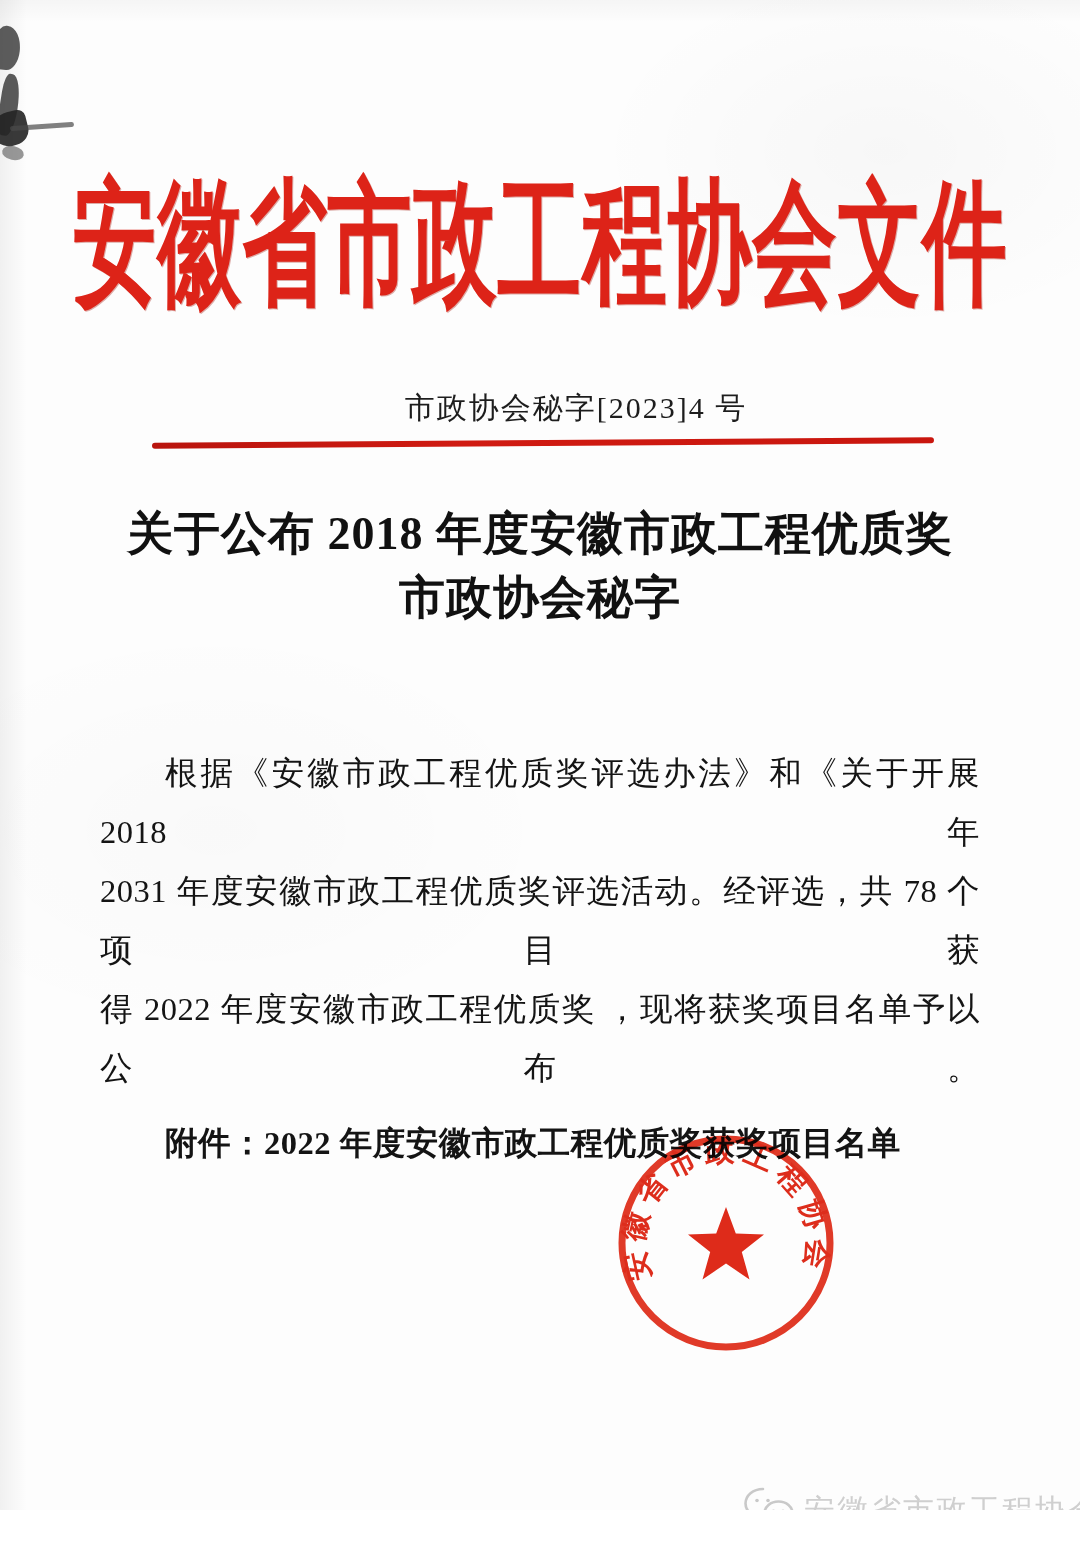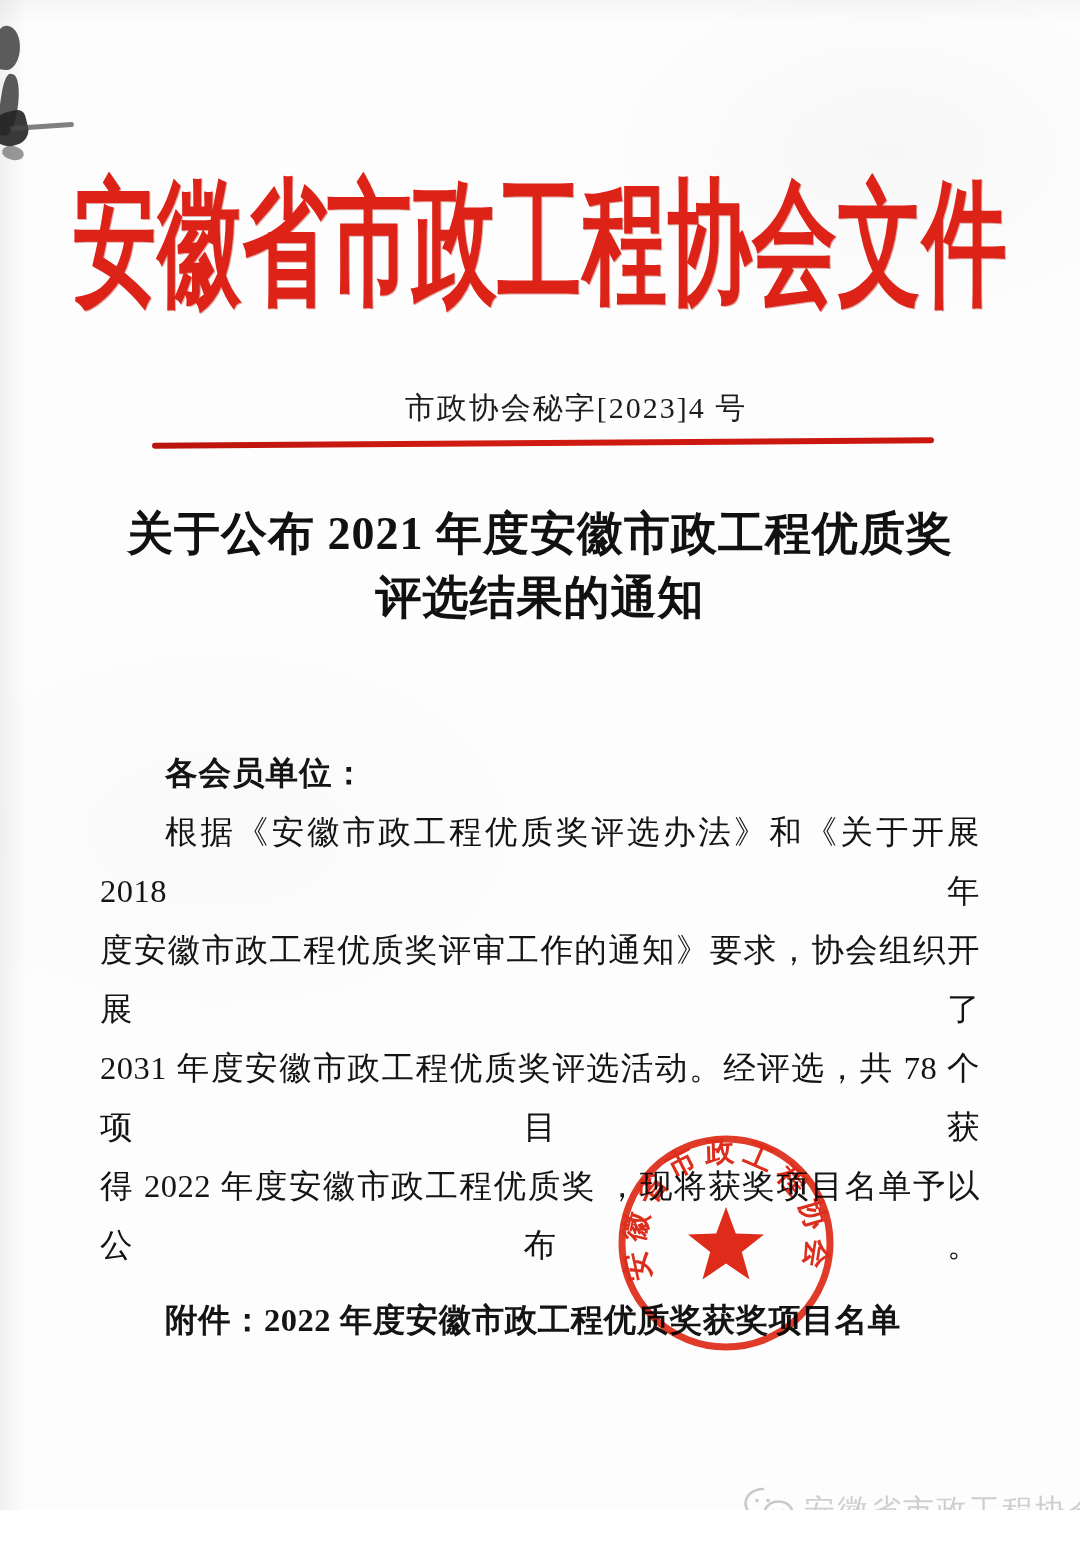"关于公布 2021 年度安徽市政工程优质奖" div { text: 2021 -> 2018 }
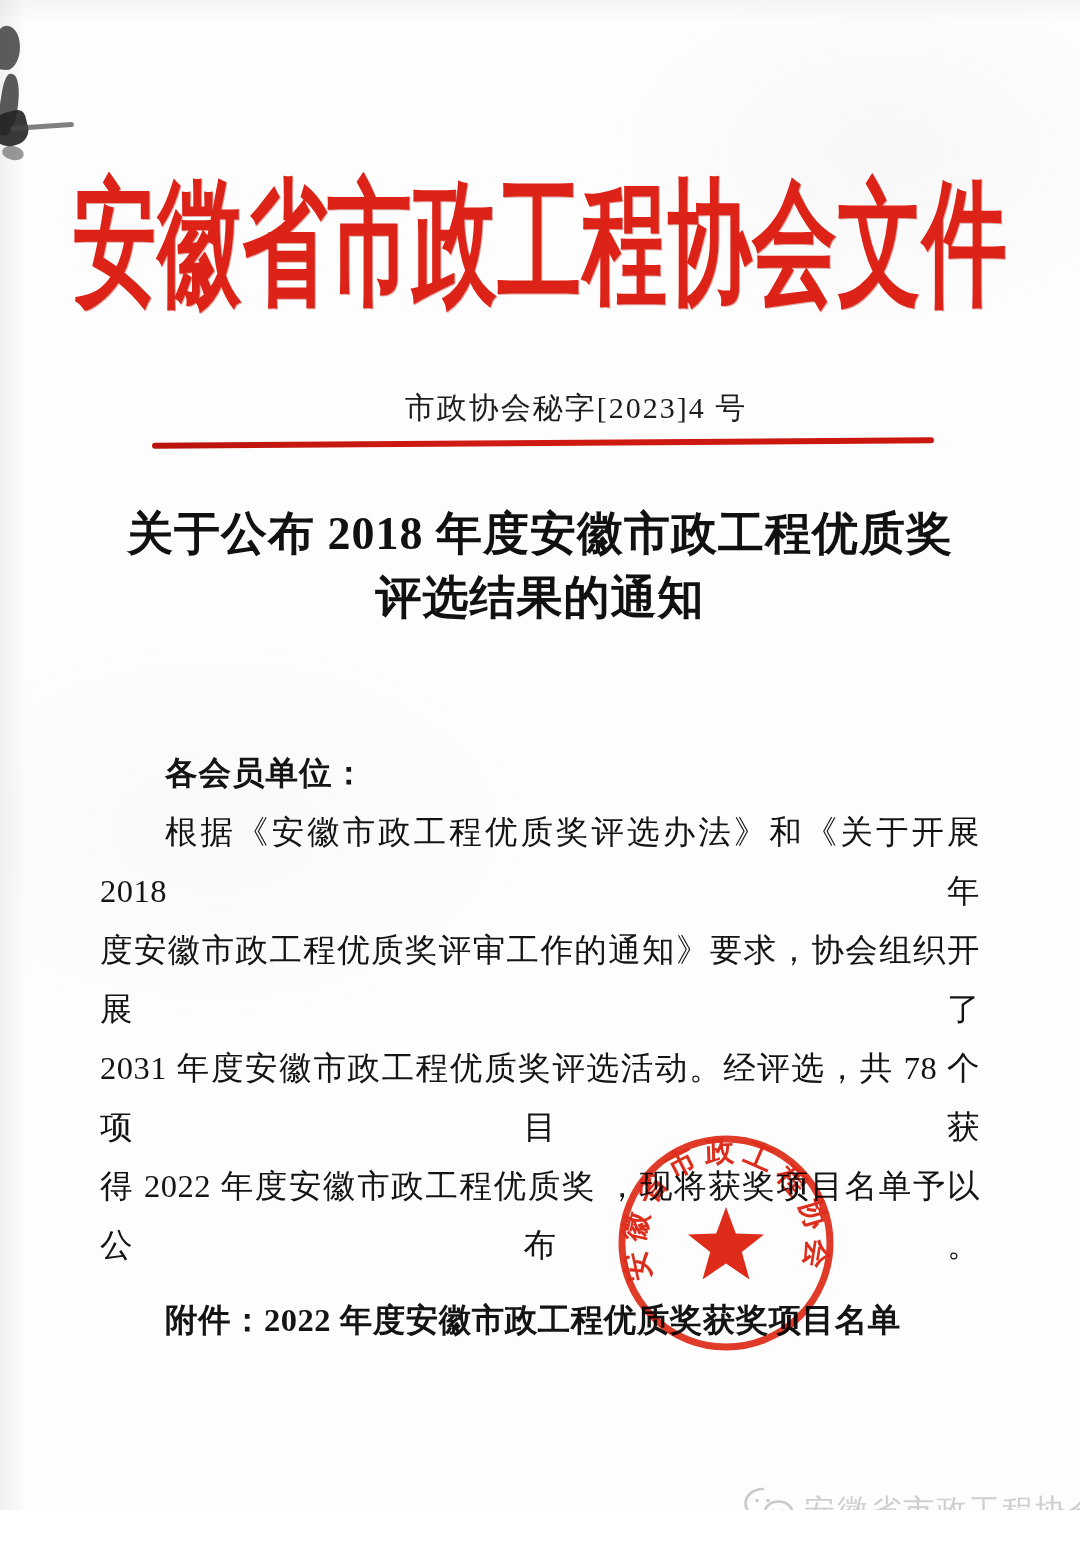"评选结果的通知" div { text: 评选结果的通知 -> 市政协会秘字 }
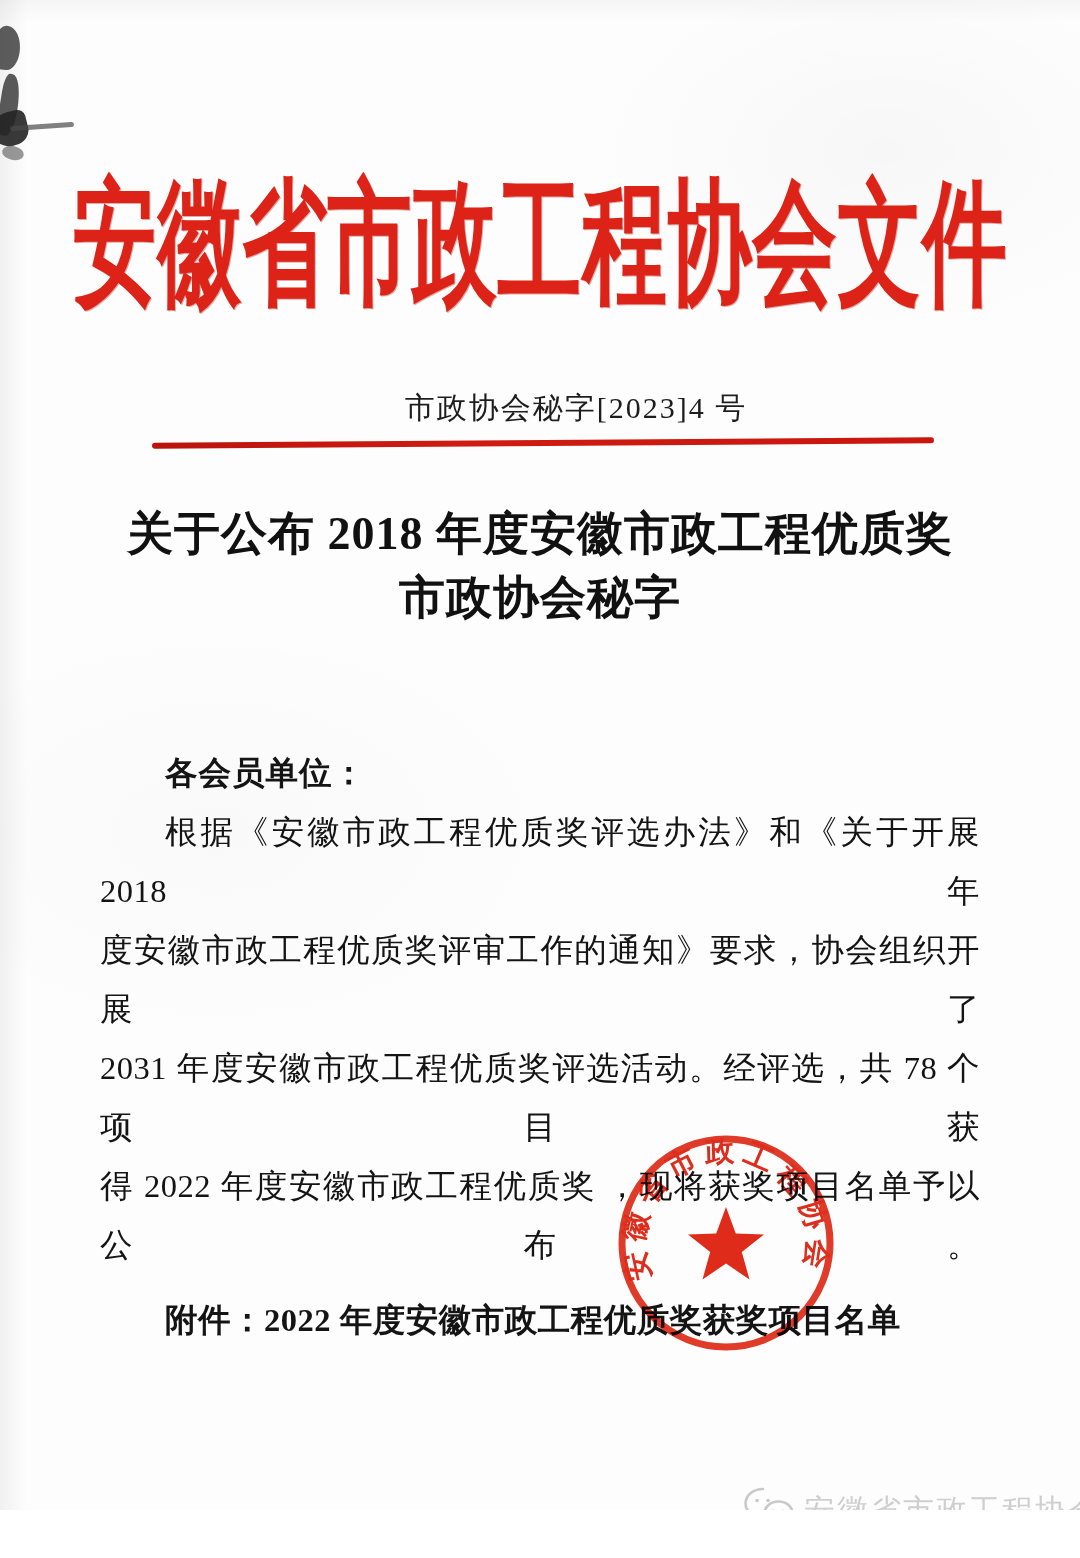"各会员单位：" div.salutation { html: <div>各会员单位：</div> -> none }
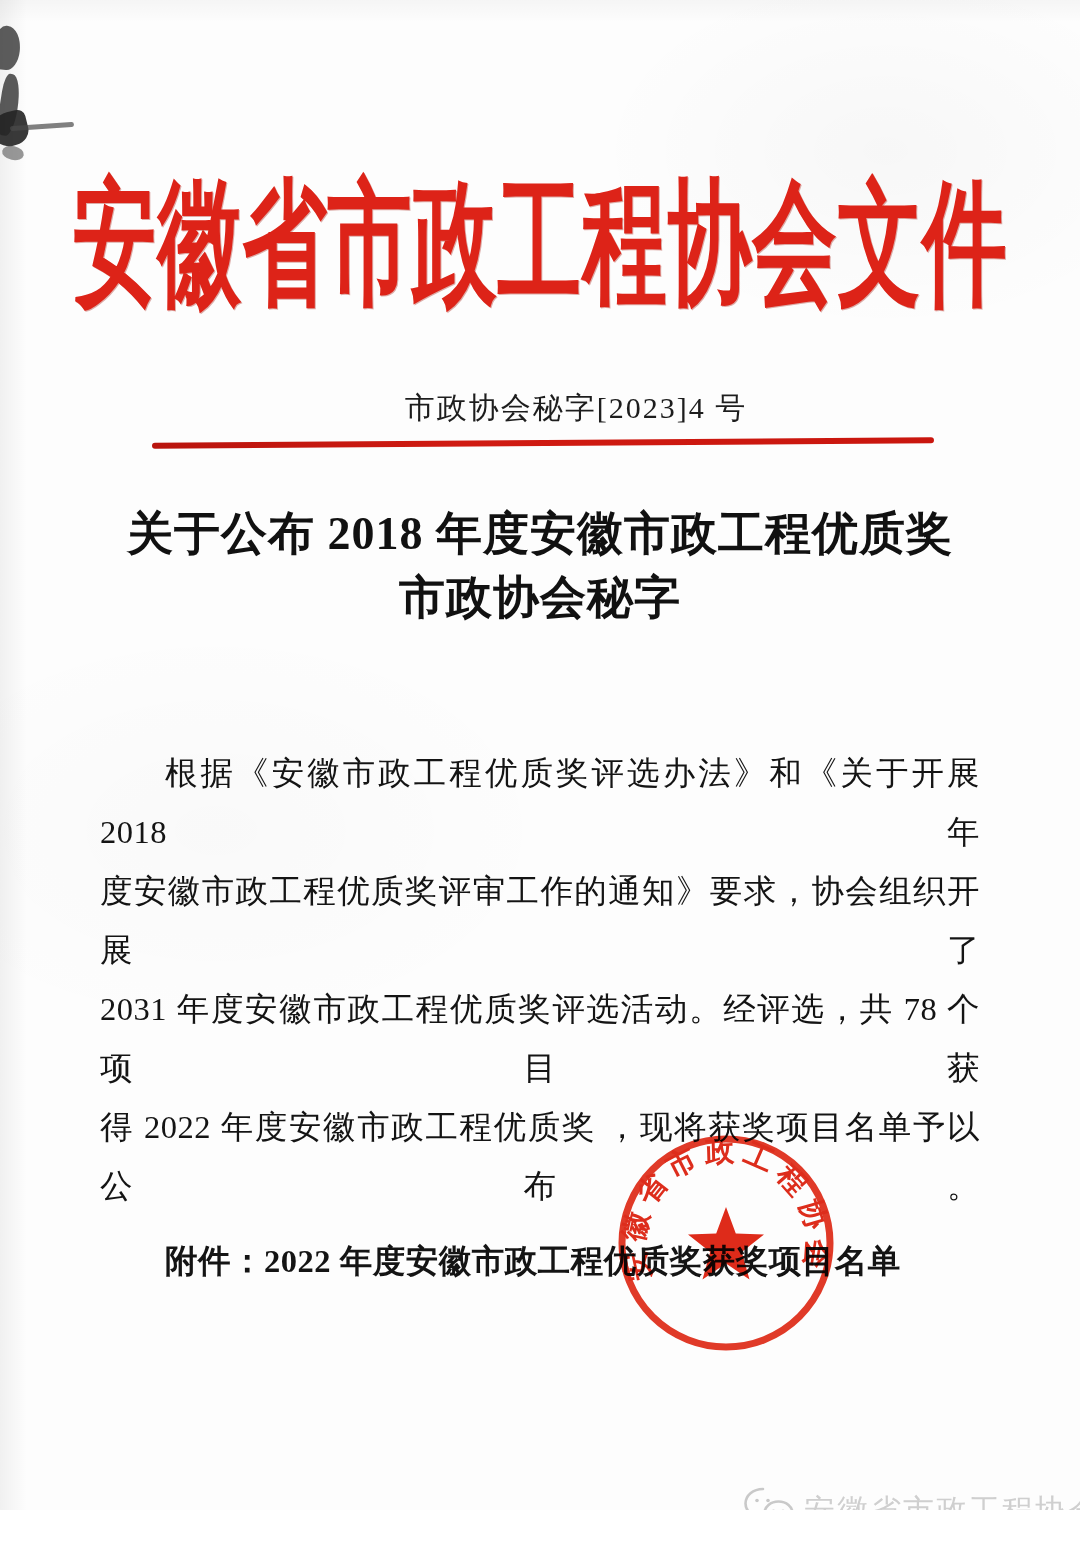"度安徽市政工程优质奖评审工作的通知》要求，协会组织开展了" div.para-line { html: <div>度安徽市政工程优质奖评审工作的通知》要求，协会组织开展了</div> -> none }
